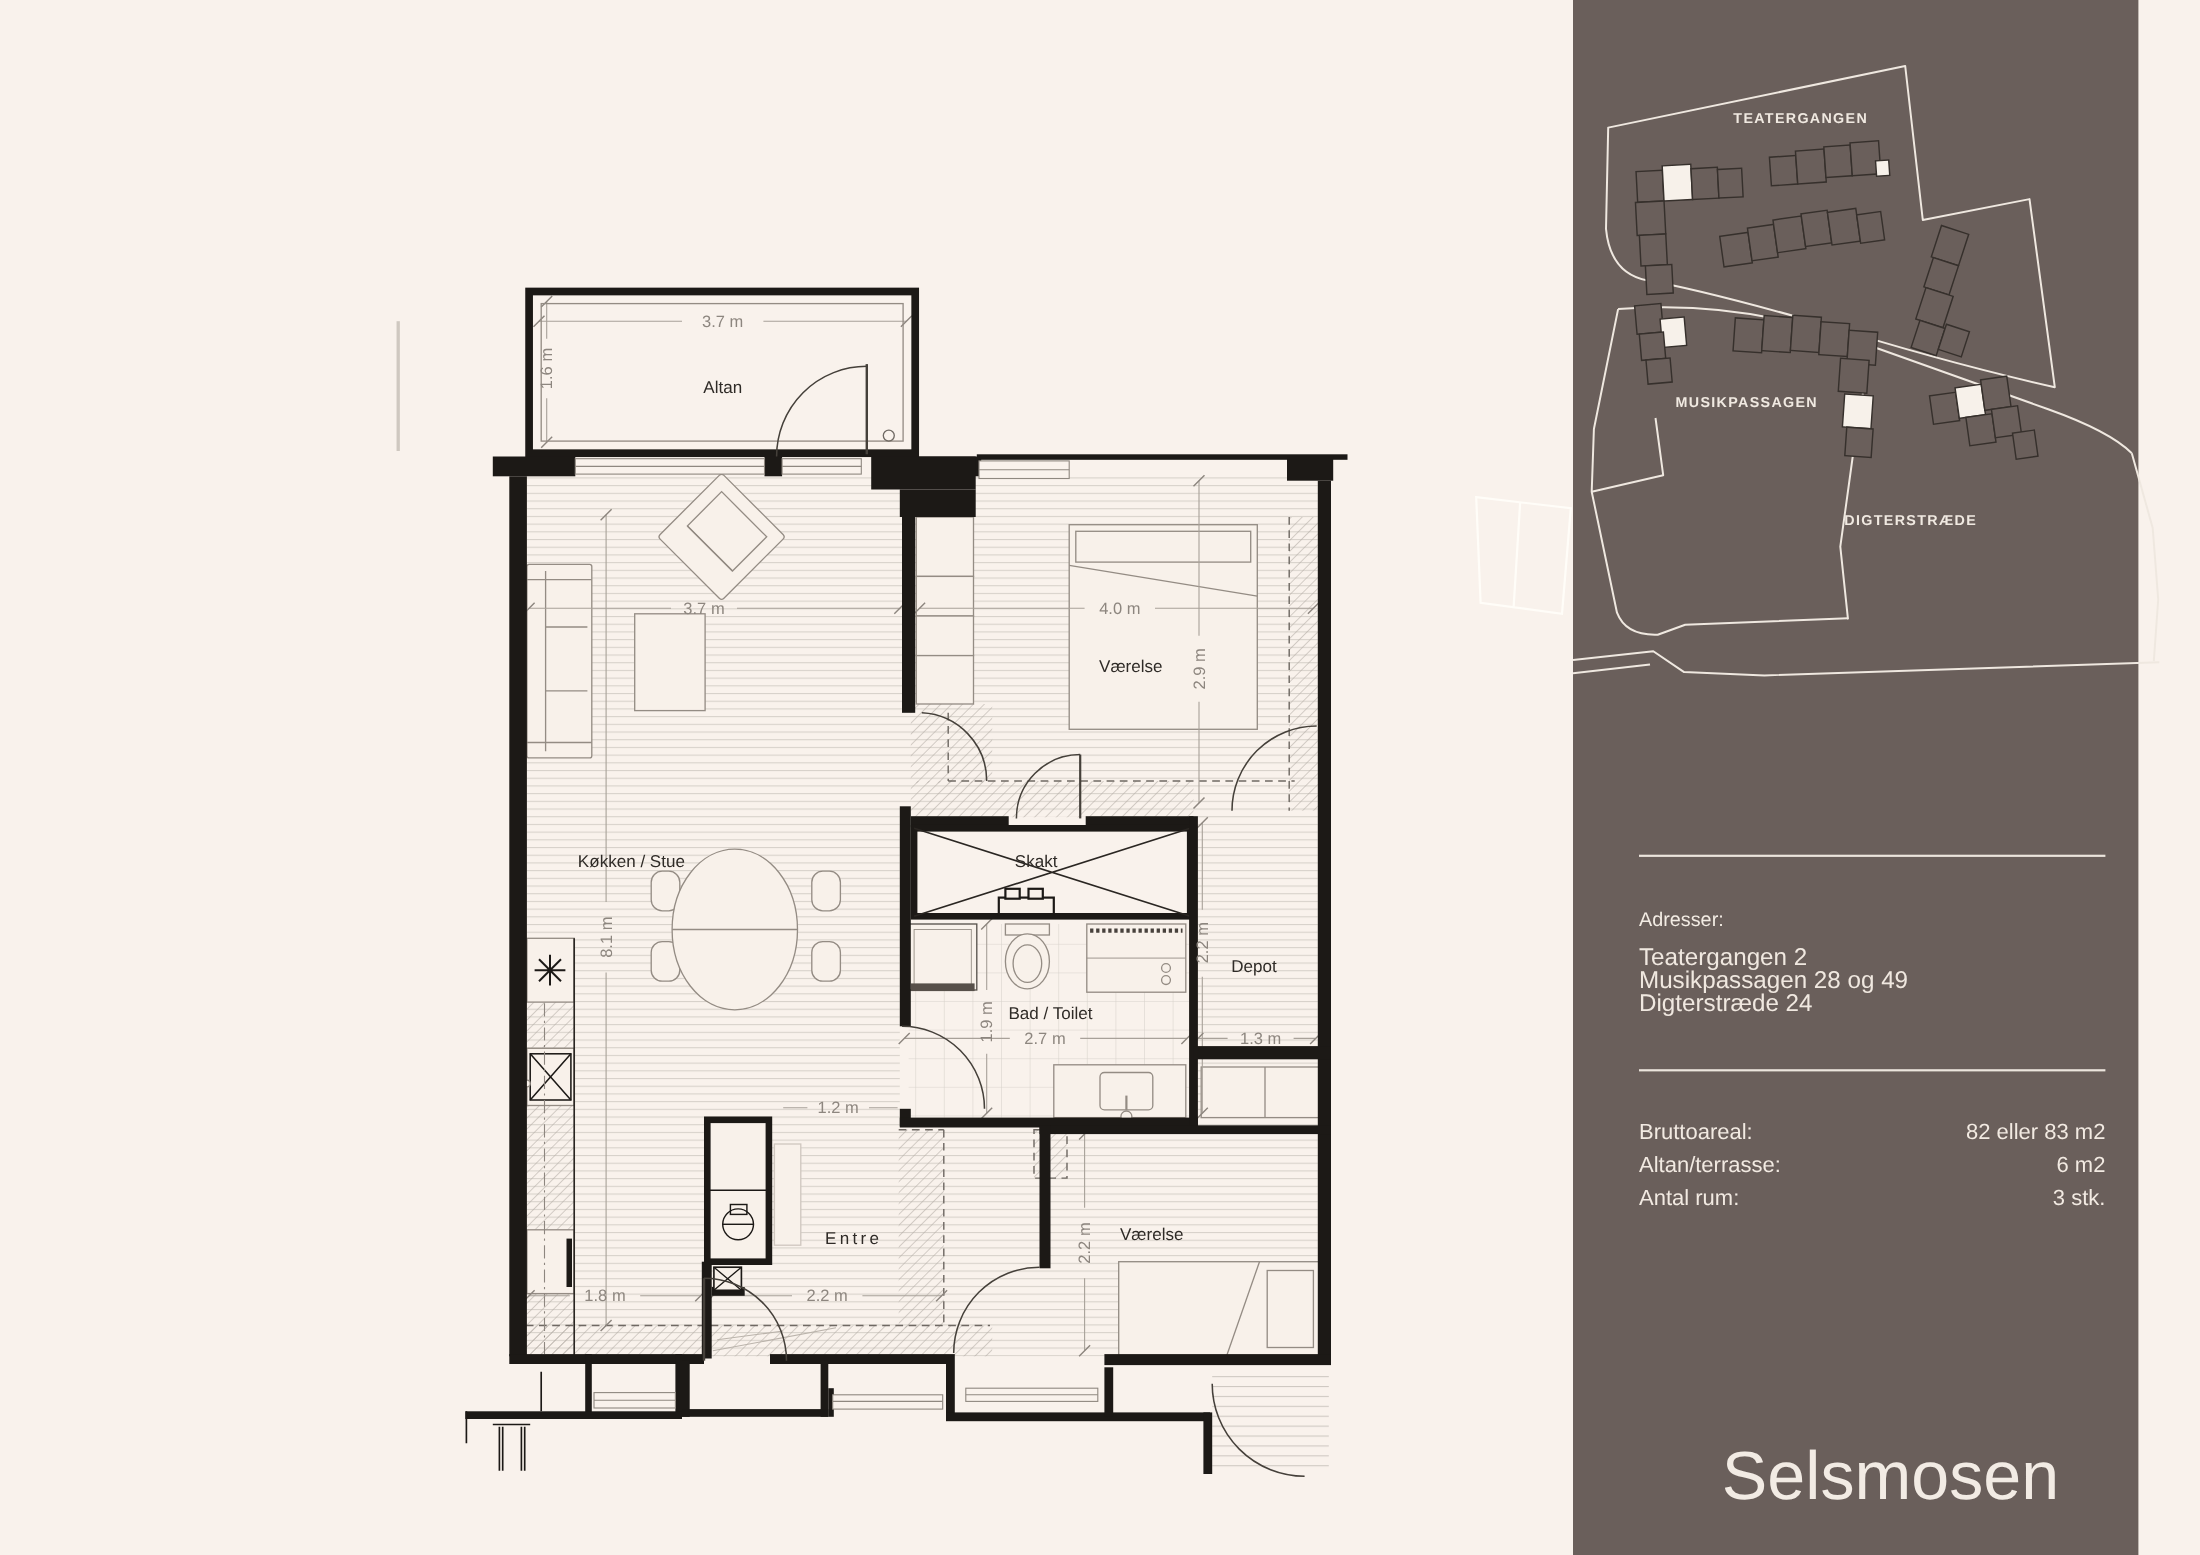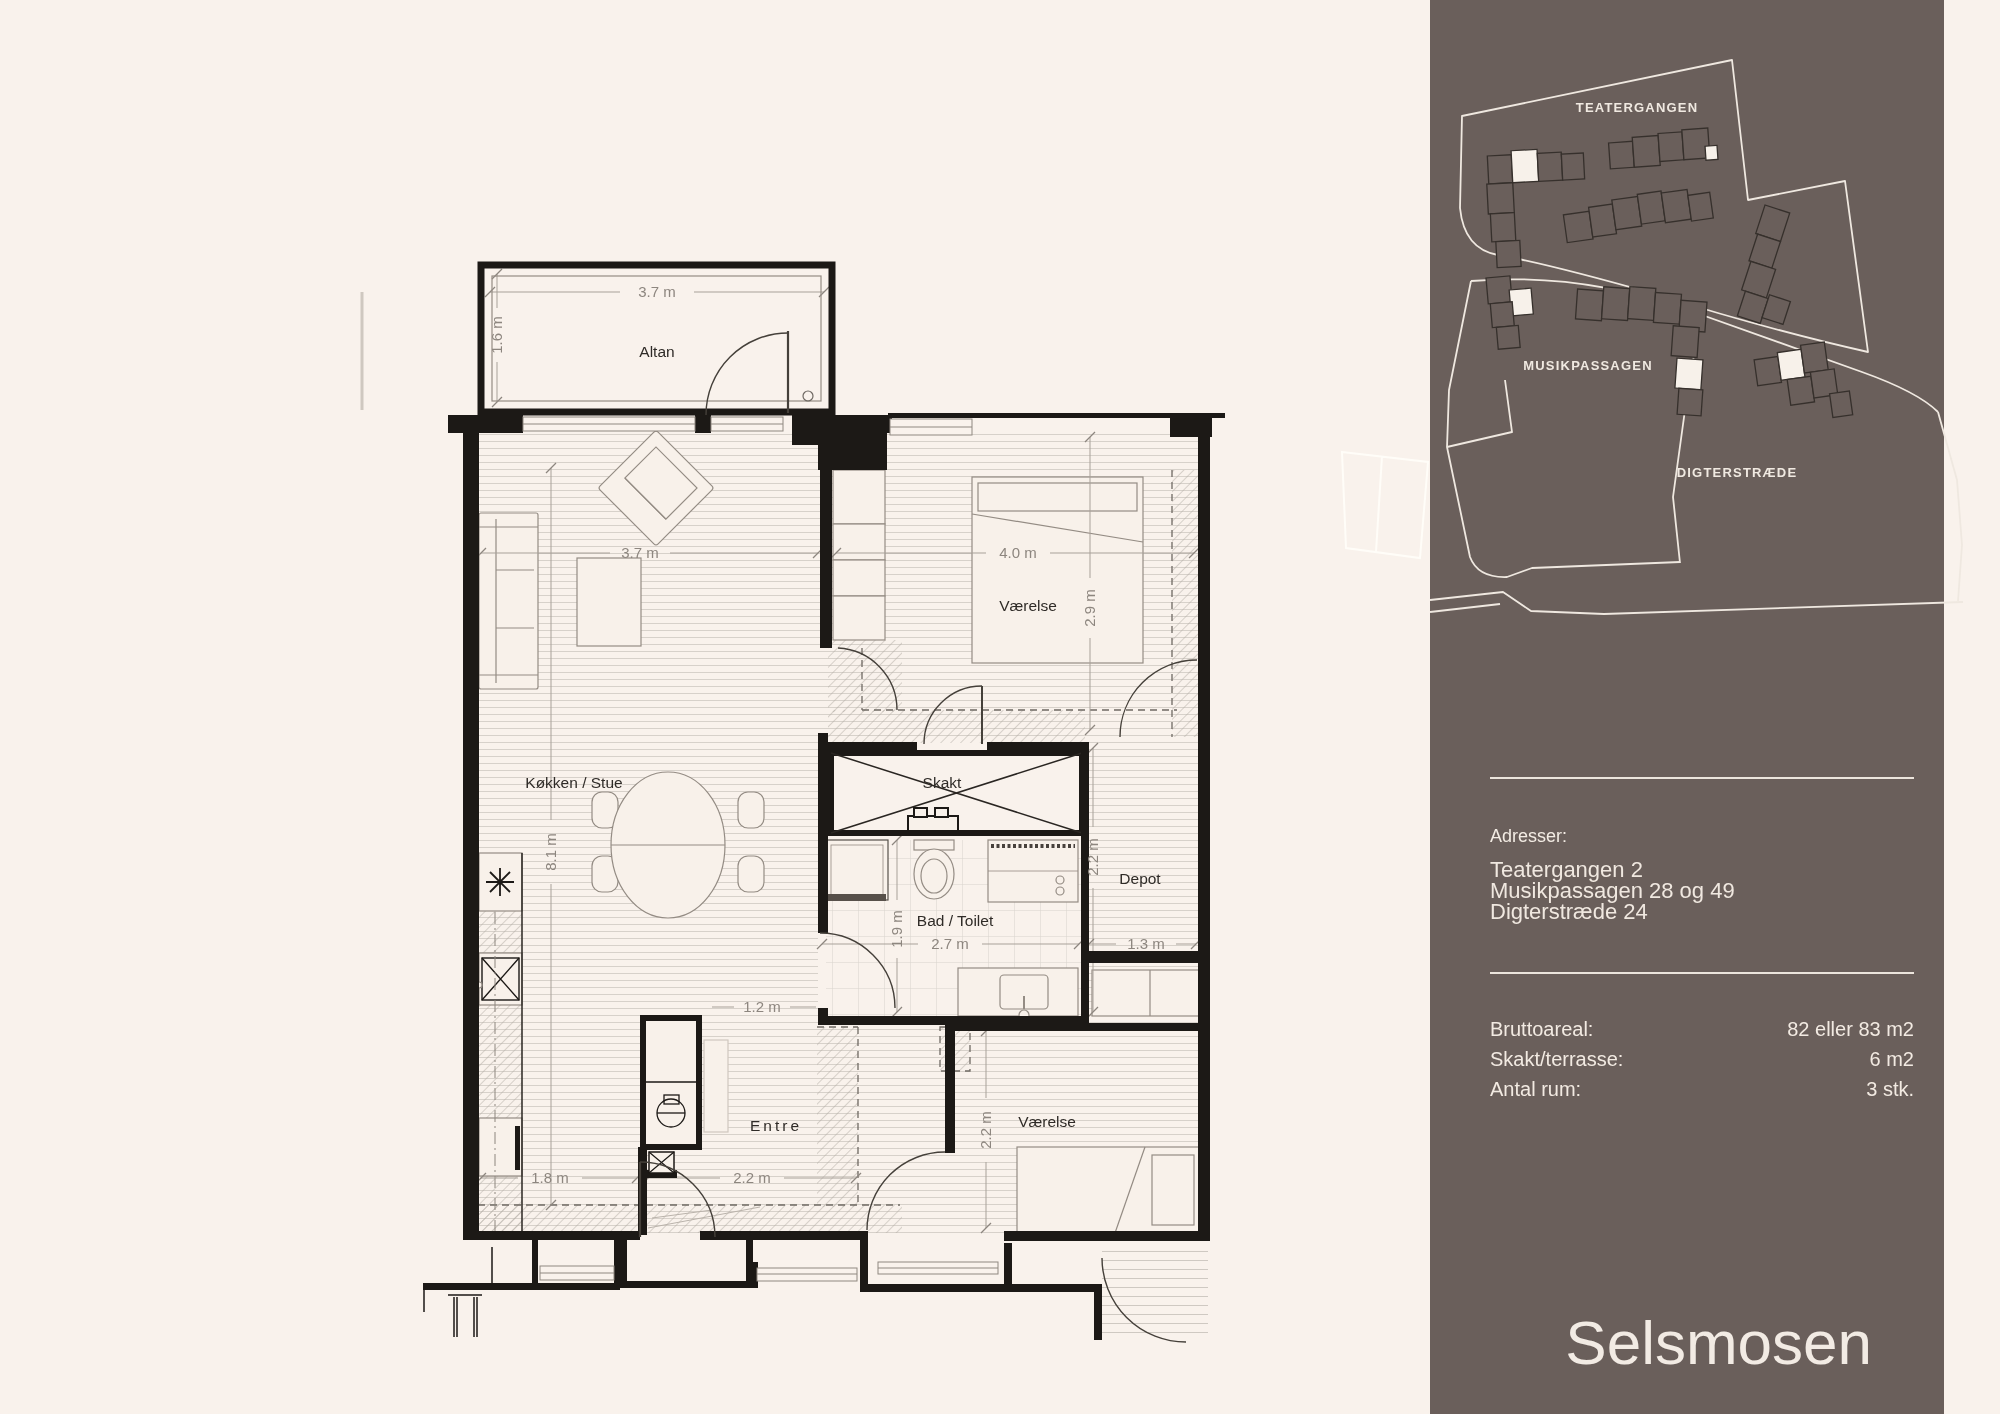"Skakt/terrasse:" span { text: Skakt/terrasse -> Altan/terrasse }
